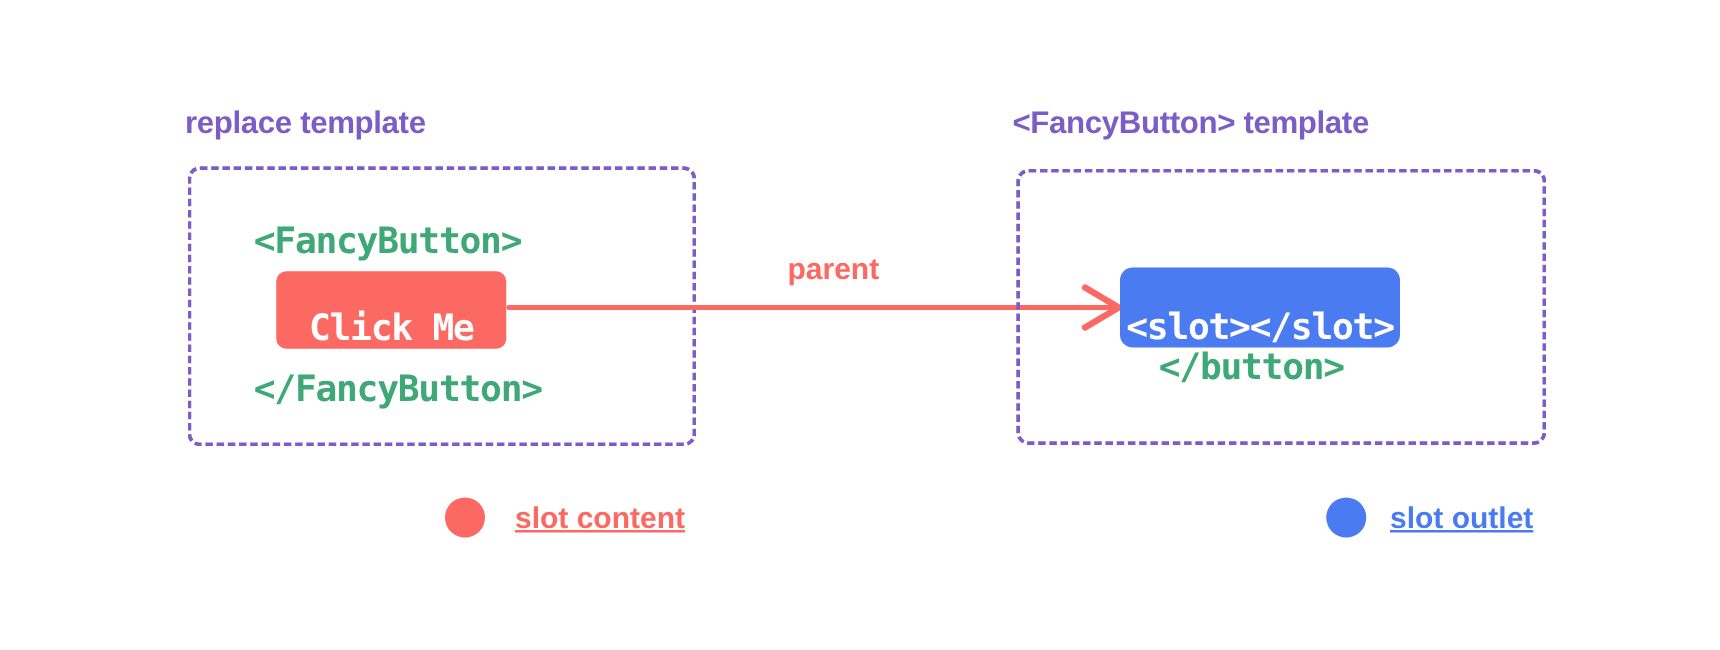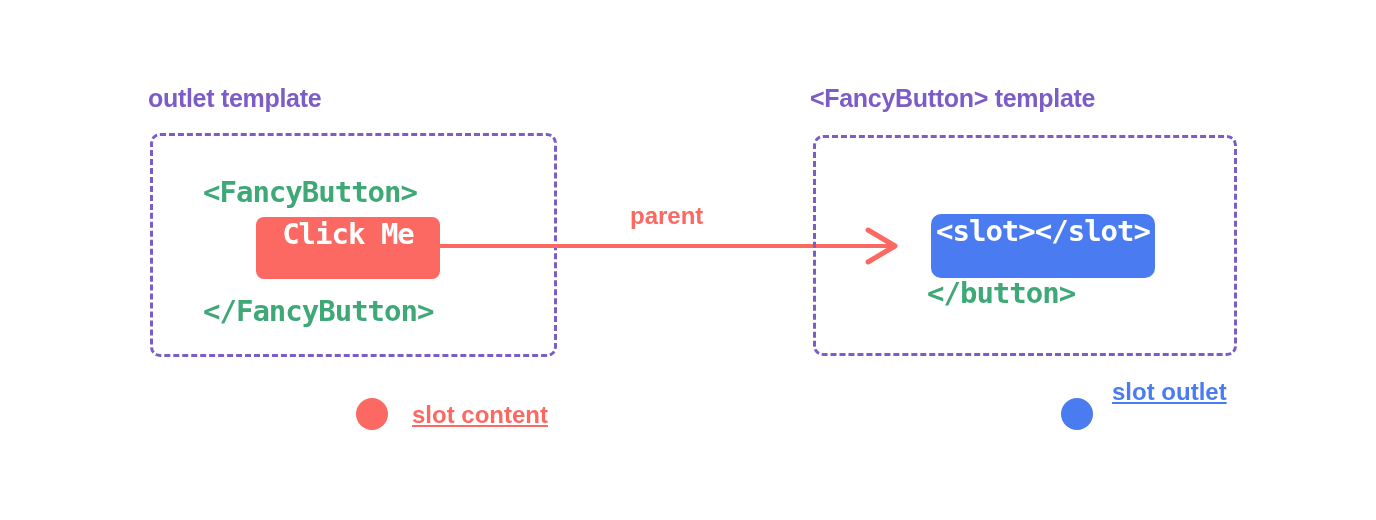"outlet template" div.panel-title { text: outlet -> replace }
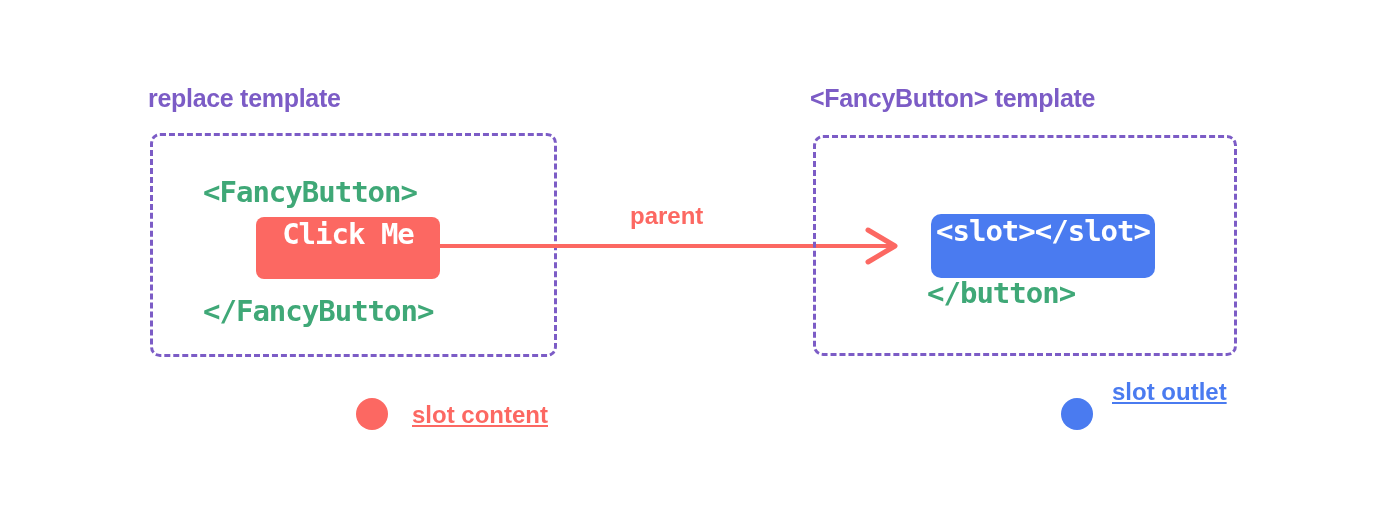"Click Me" .chip { align-items: flex-start -> flex-end; margin-left: 35px -> none }
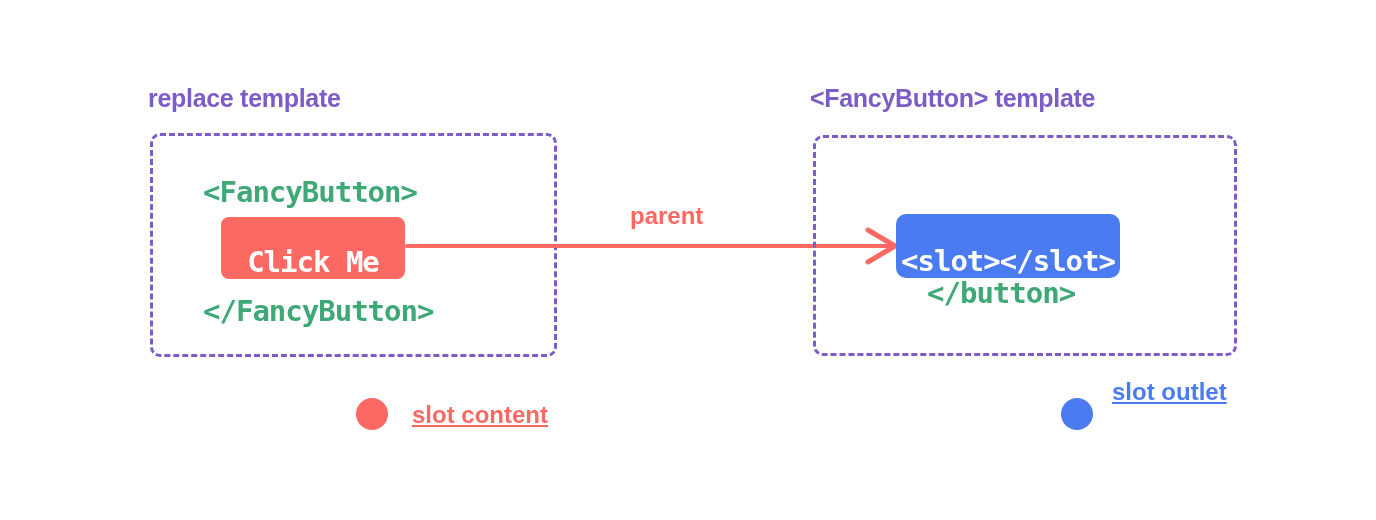"slot outlet" div.legend-label { top: 378px -> 401px }
